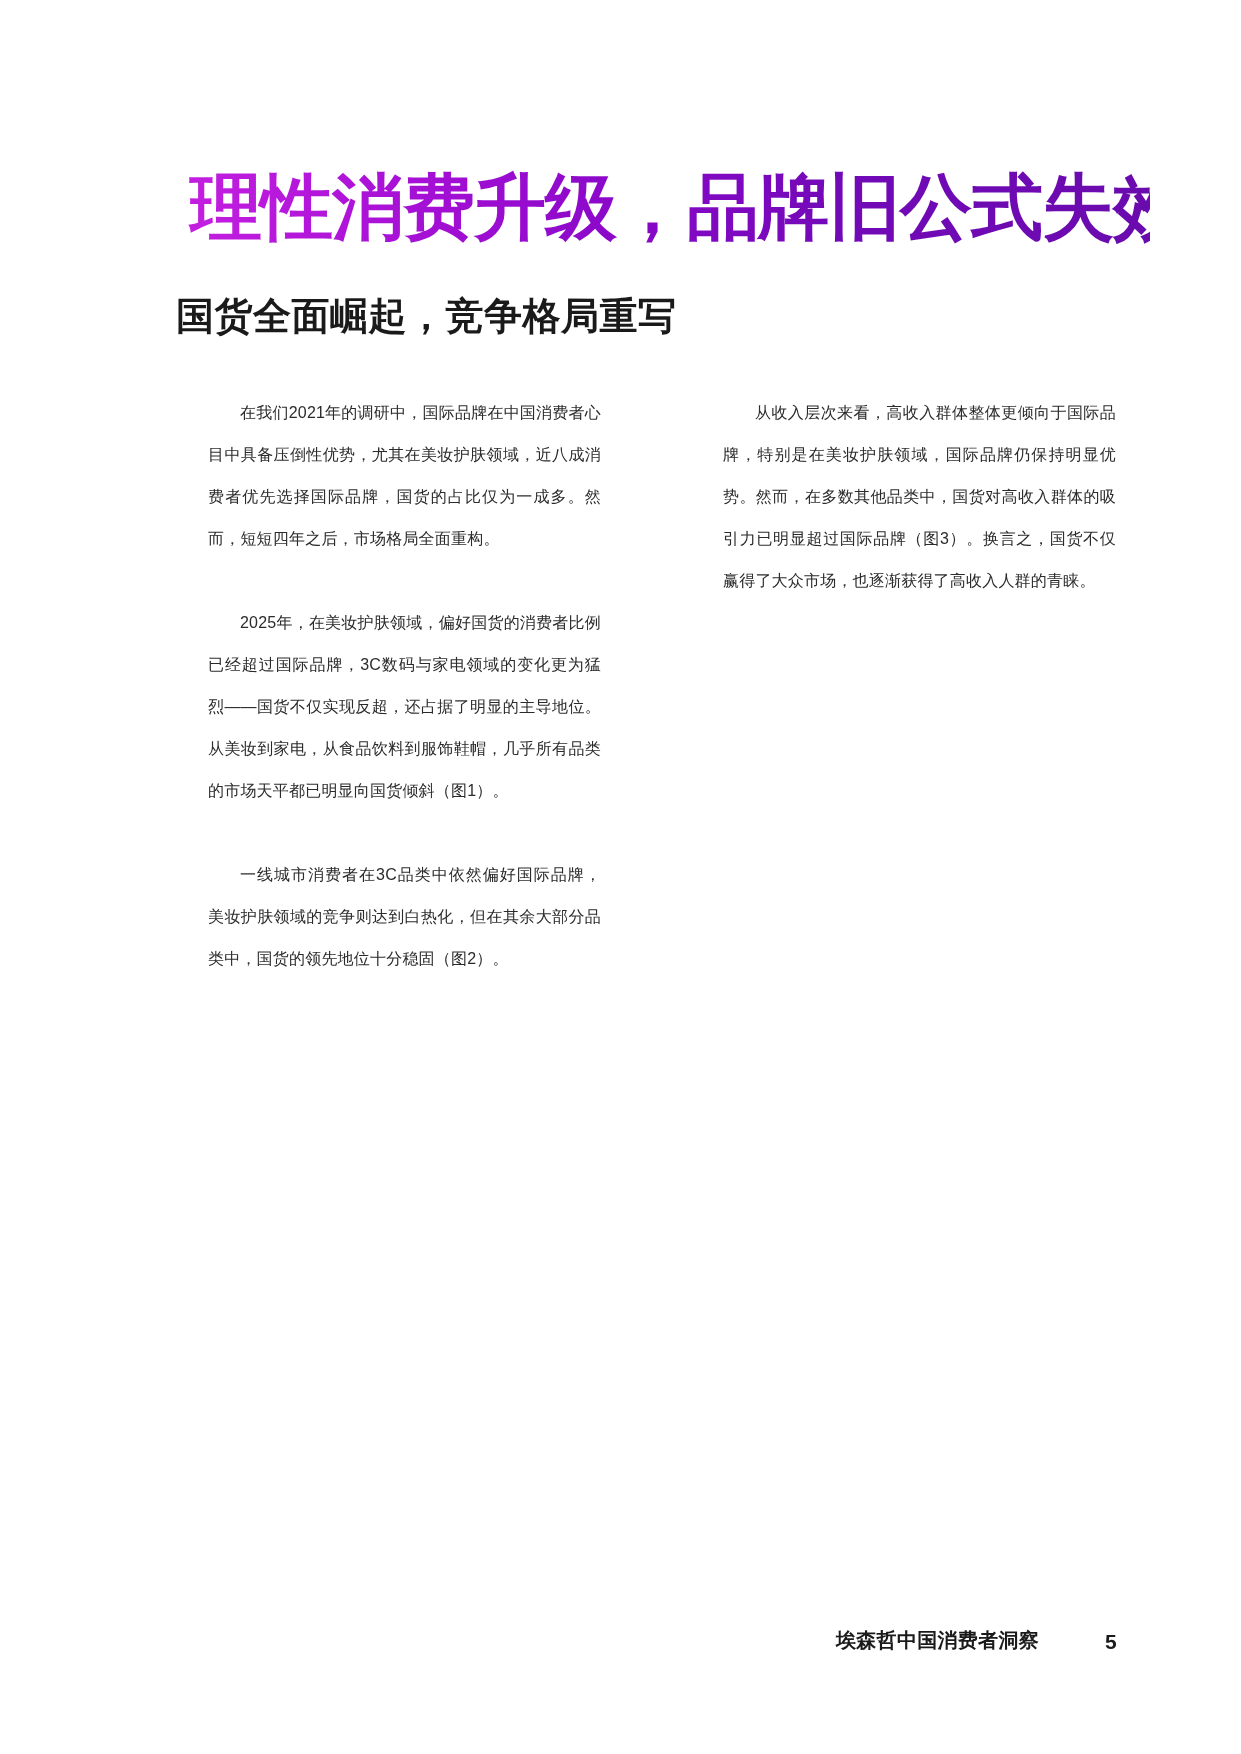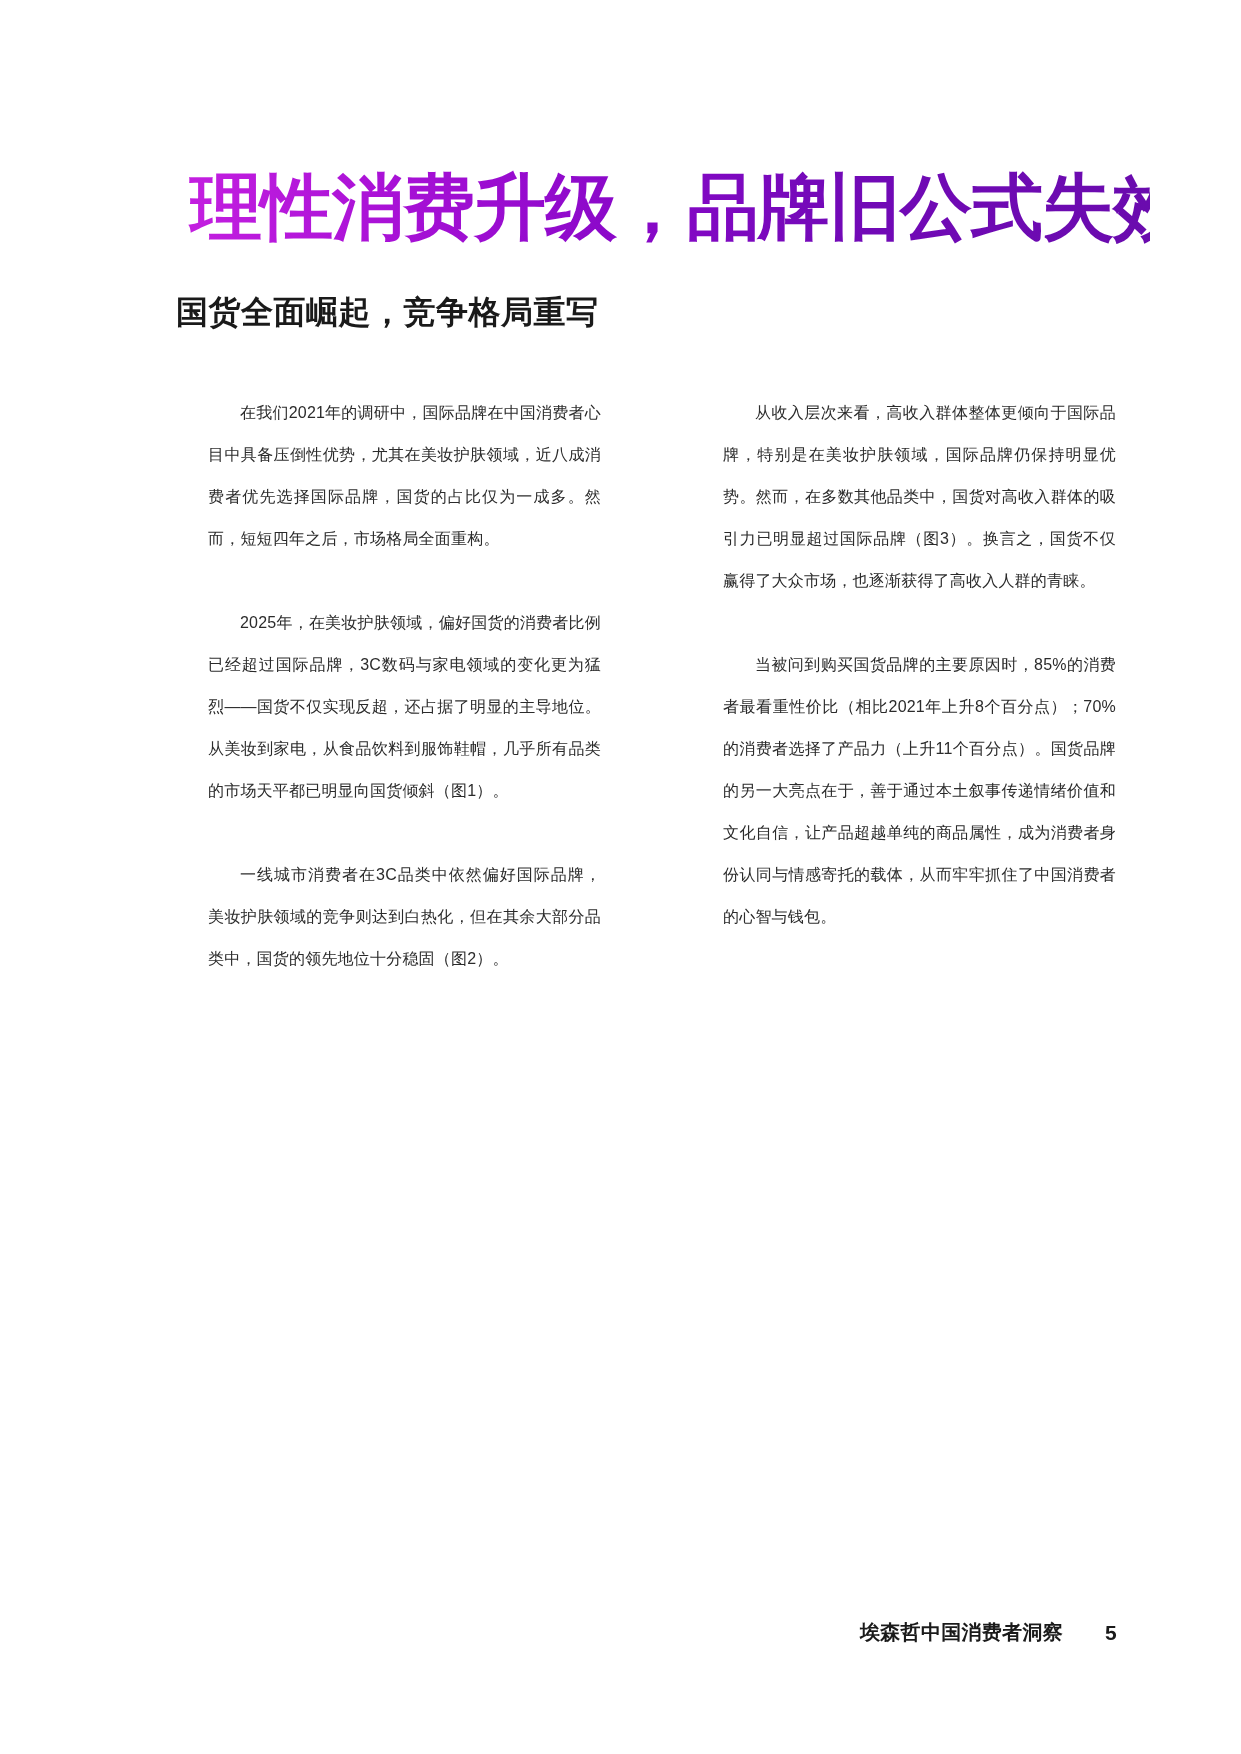"国货全面崛起，竞争格局重写" .sub-title { font-size: 32px -> 38px }
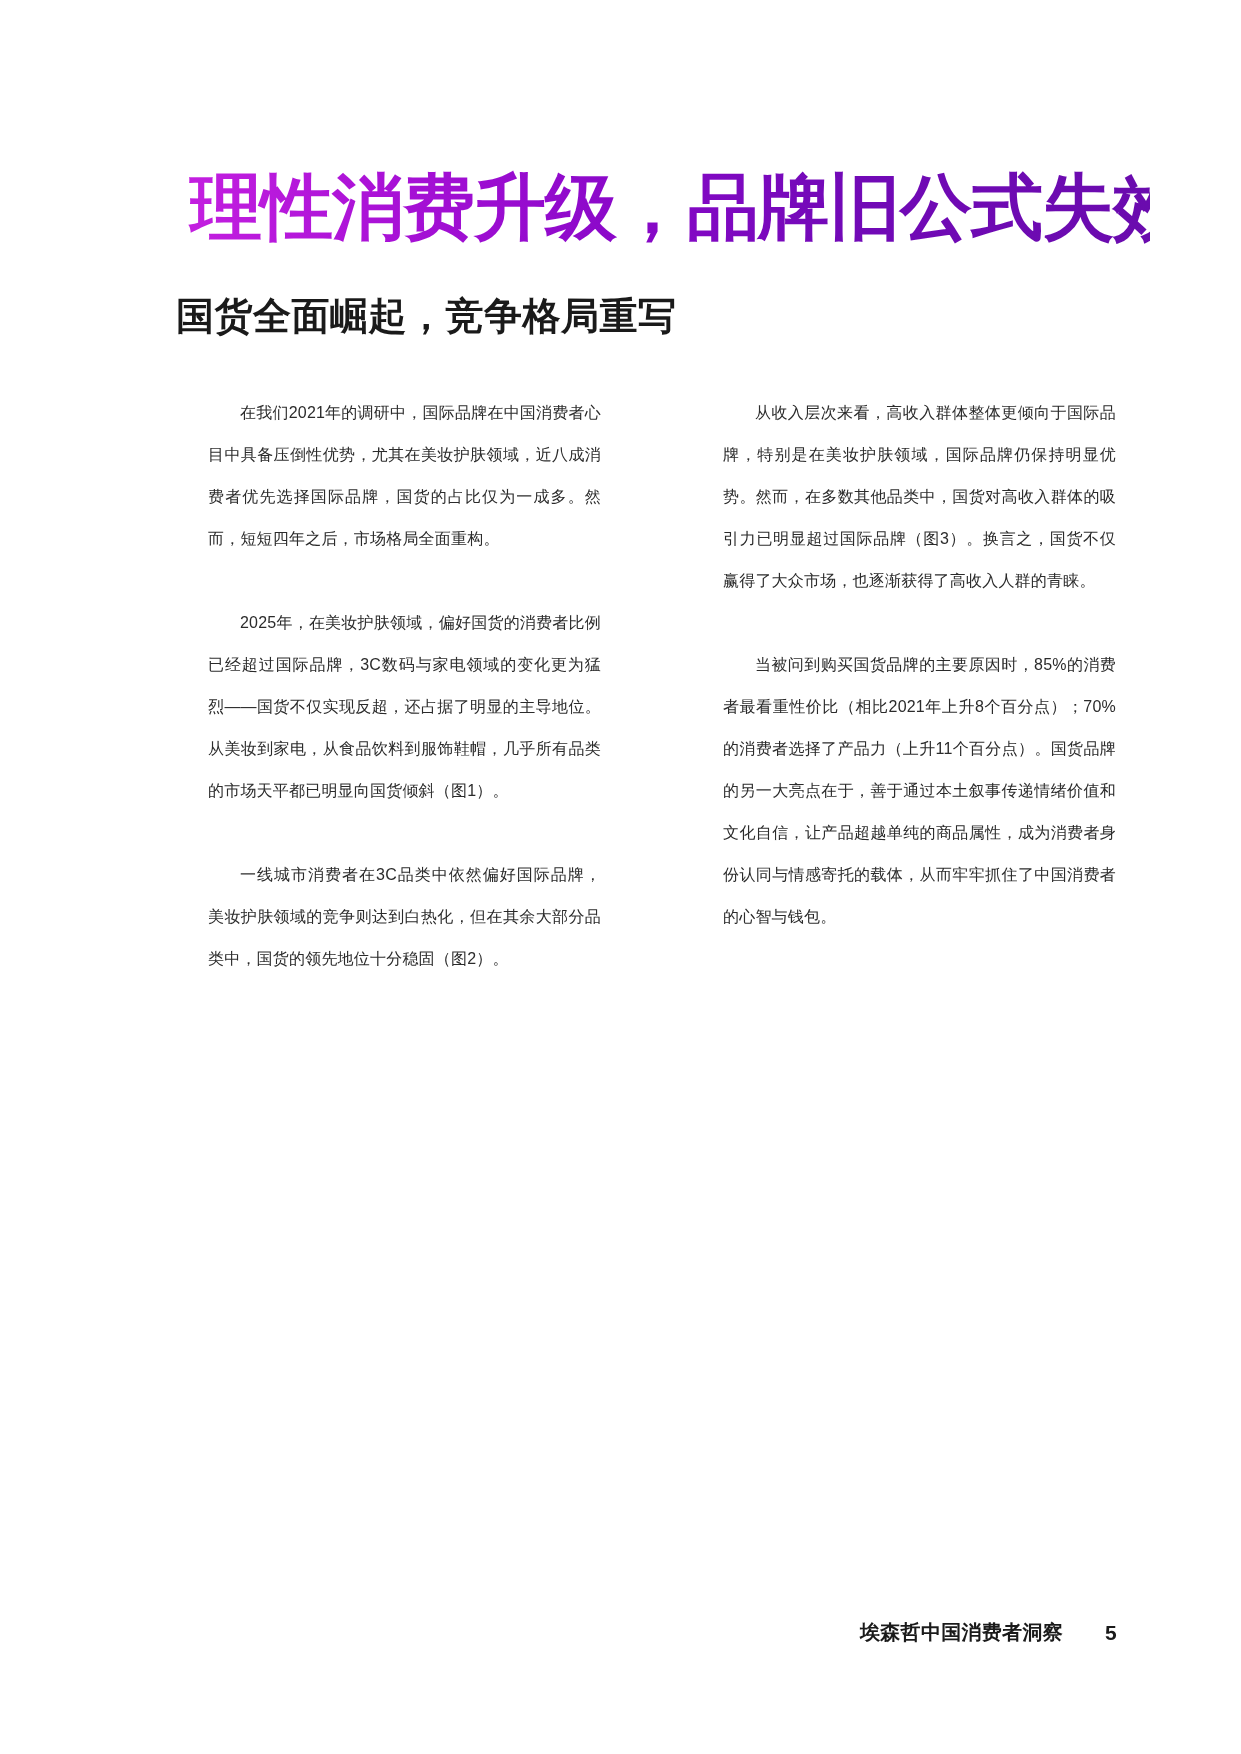"当被问到购买国货品牌的主要原因时，85%的消费者最看重性价比（相比2021年上升" p { html: <p>当被问到购买国货品牌的主要原因时，85%的消费者最看重性价比（相比2021年上升8个百分点）；70%的消费者选择了产品力（上升11个百分点）。国货品牌的另一大亮点在于，善于通过本土叙事传递情绪价值和文化自信，让产品超越单纯的商品属性，成为消费者身份认同与情感寄托的载体，从而牢牢抓住了中国消费者的心智与钱包。</p> -> none }
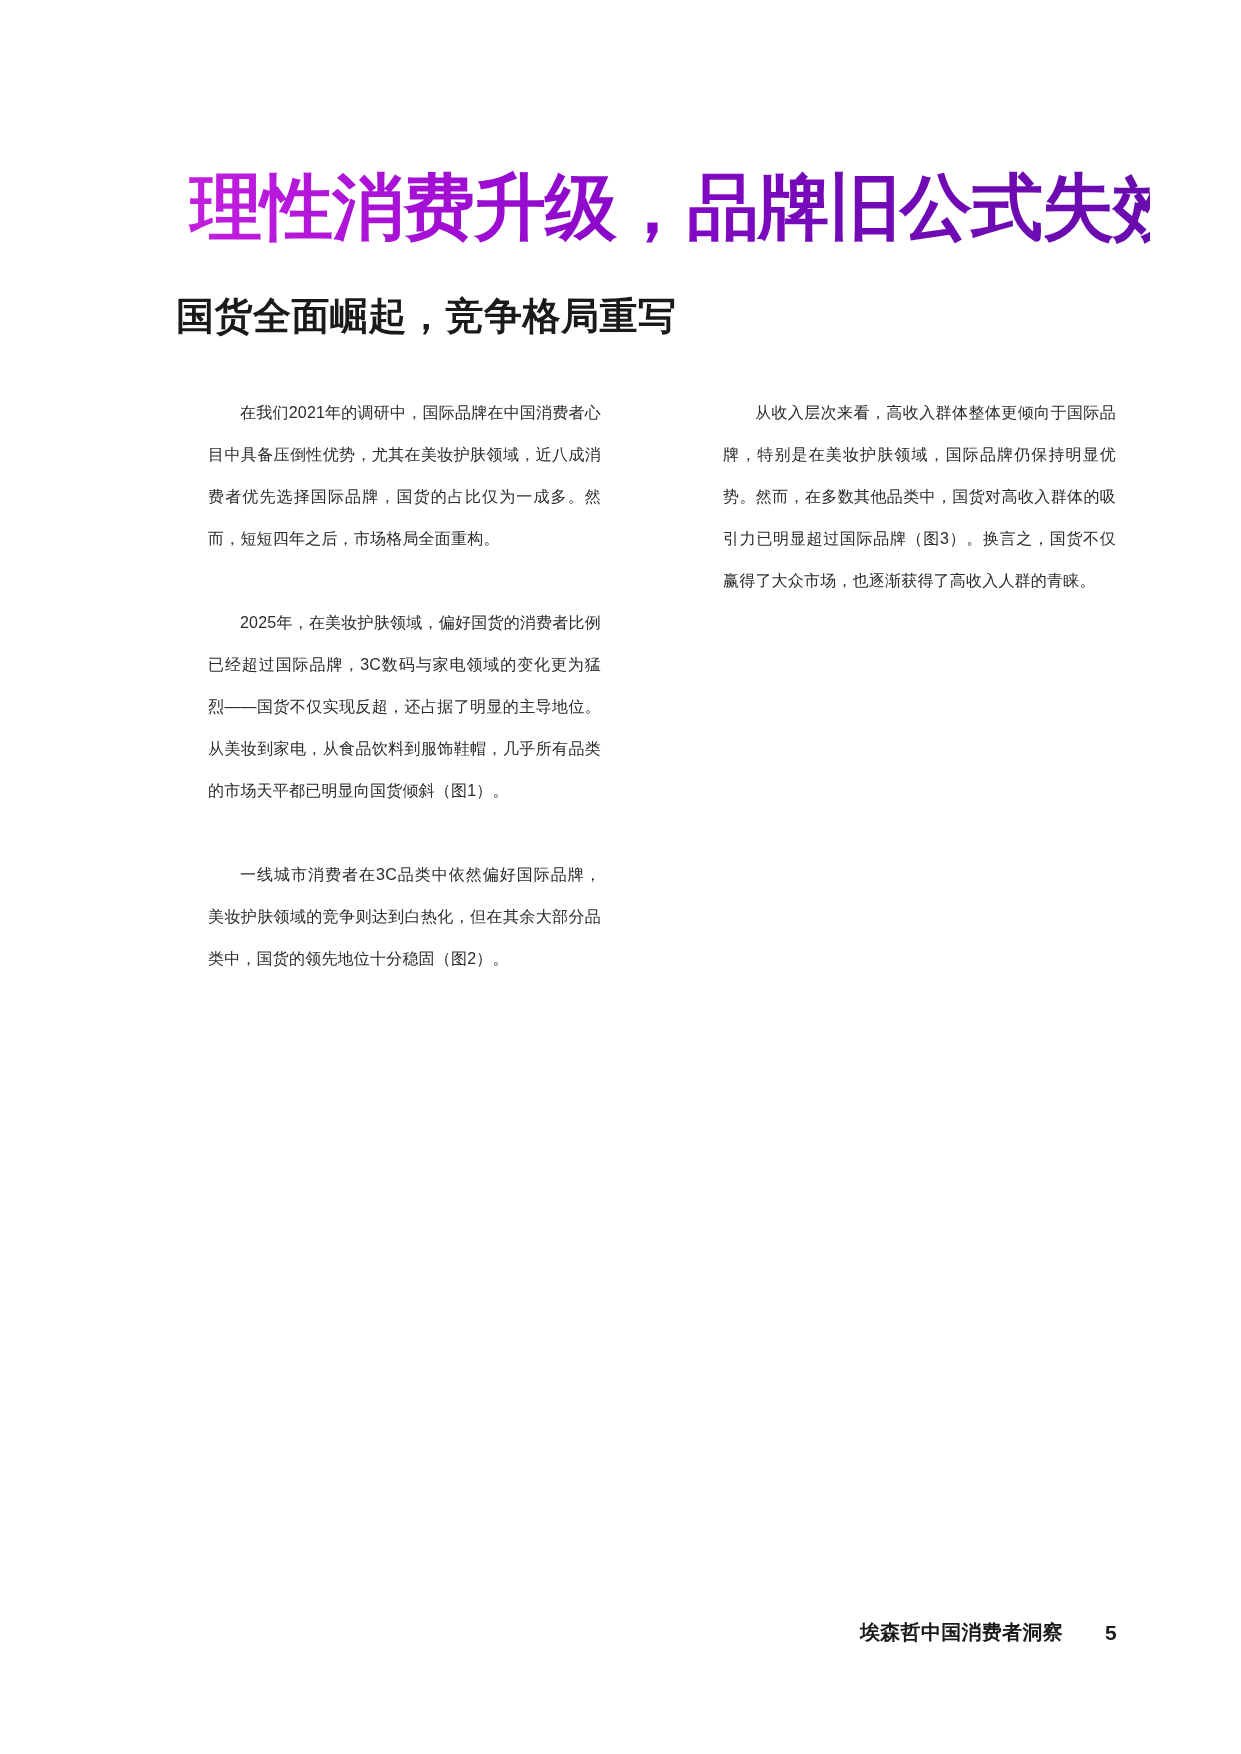"埃森哲中国消费者洞察" .footer { align-items: center -> flex-end; bottom: 108px -> 100px; gap: 10px -> 34px }
